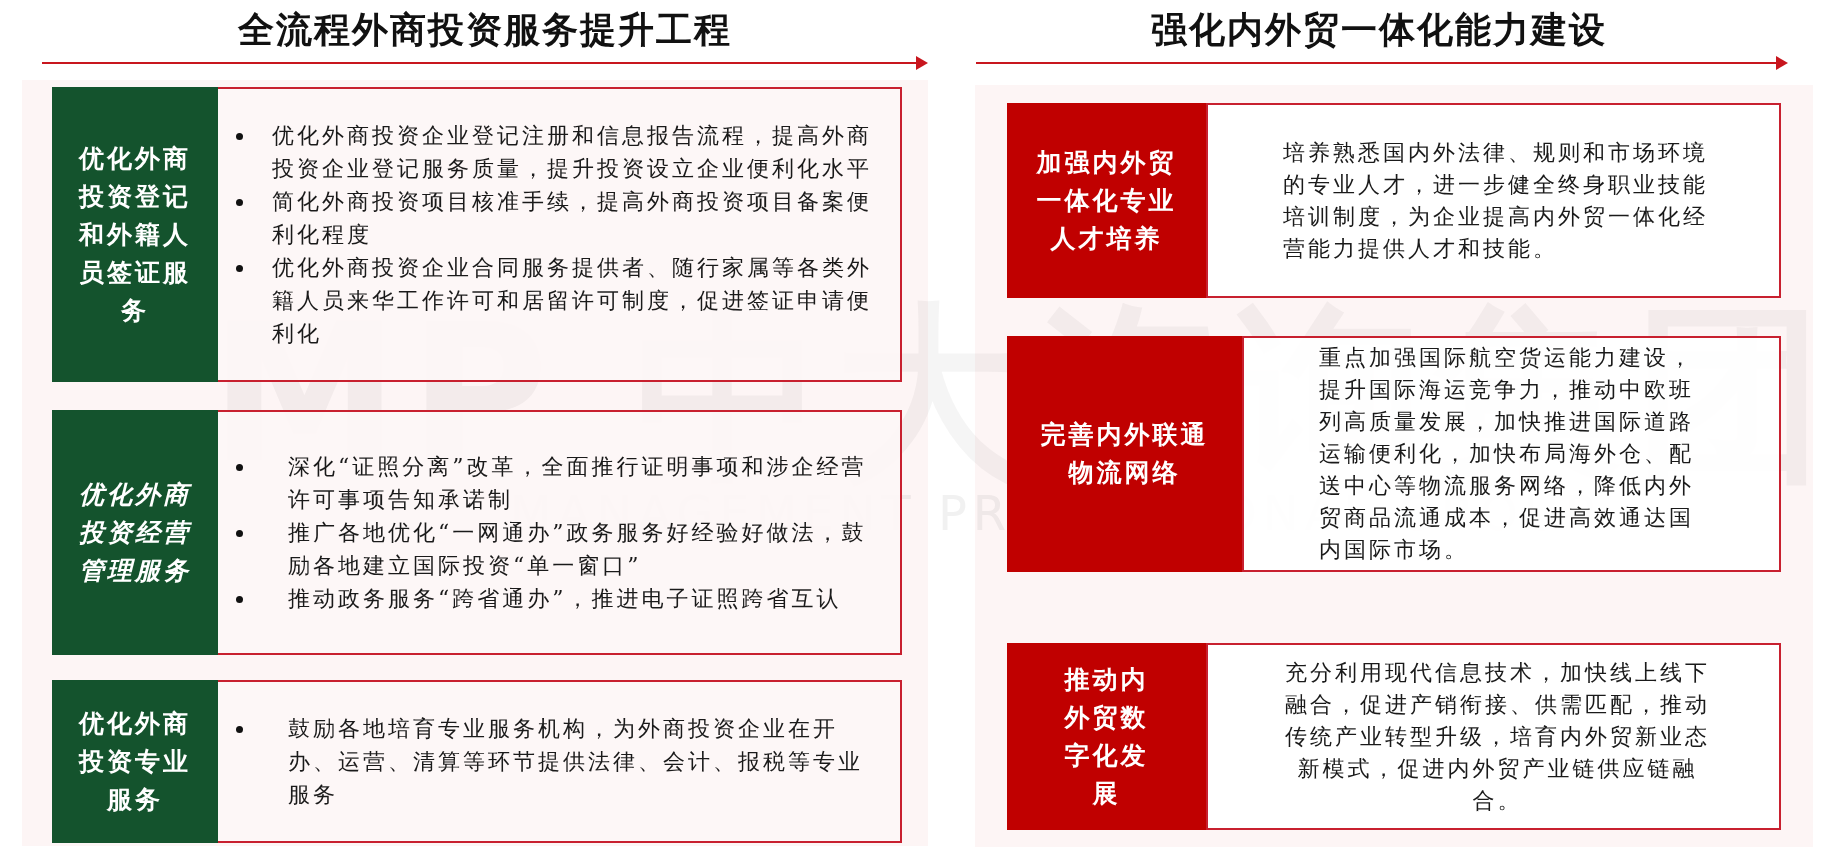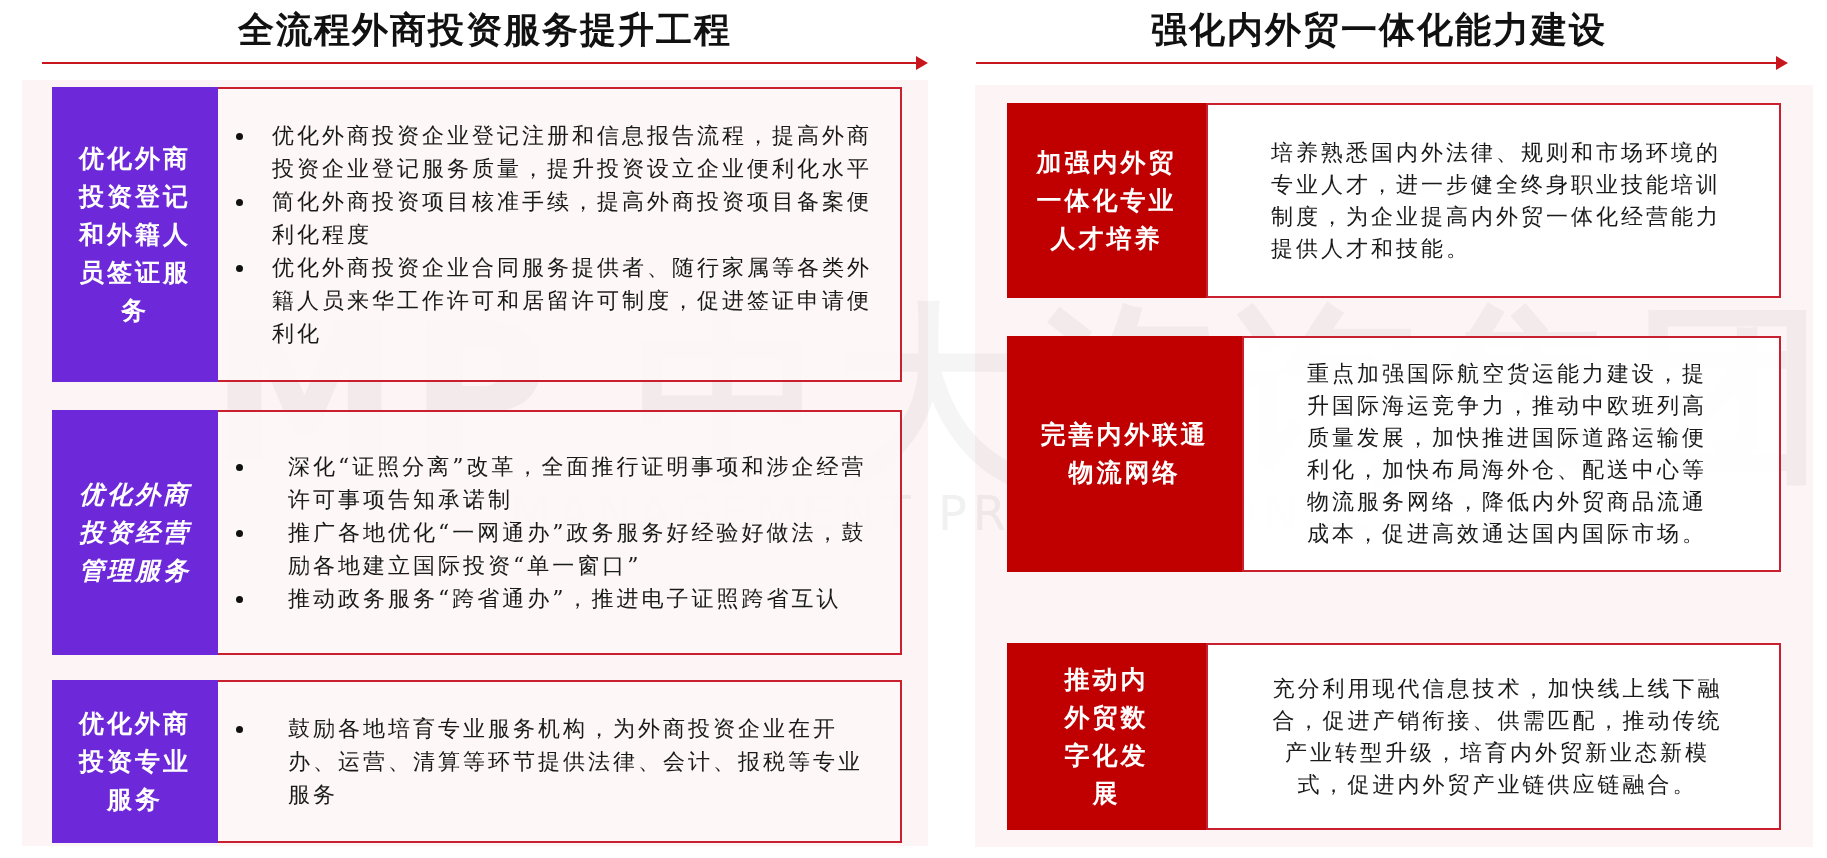"优化外商投资登记和外籍人员签证服务" .label-left { background: #6d28d9 -> #14532d }
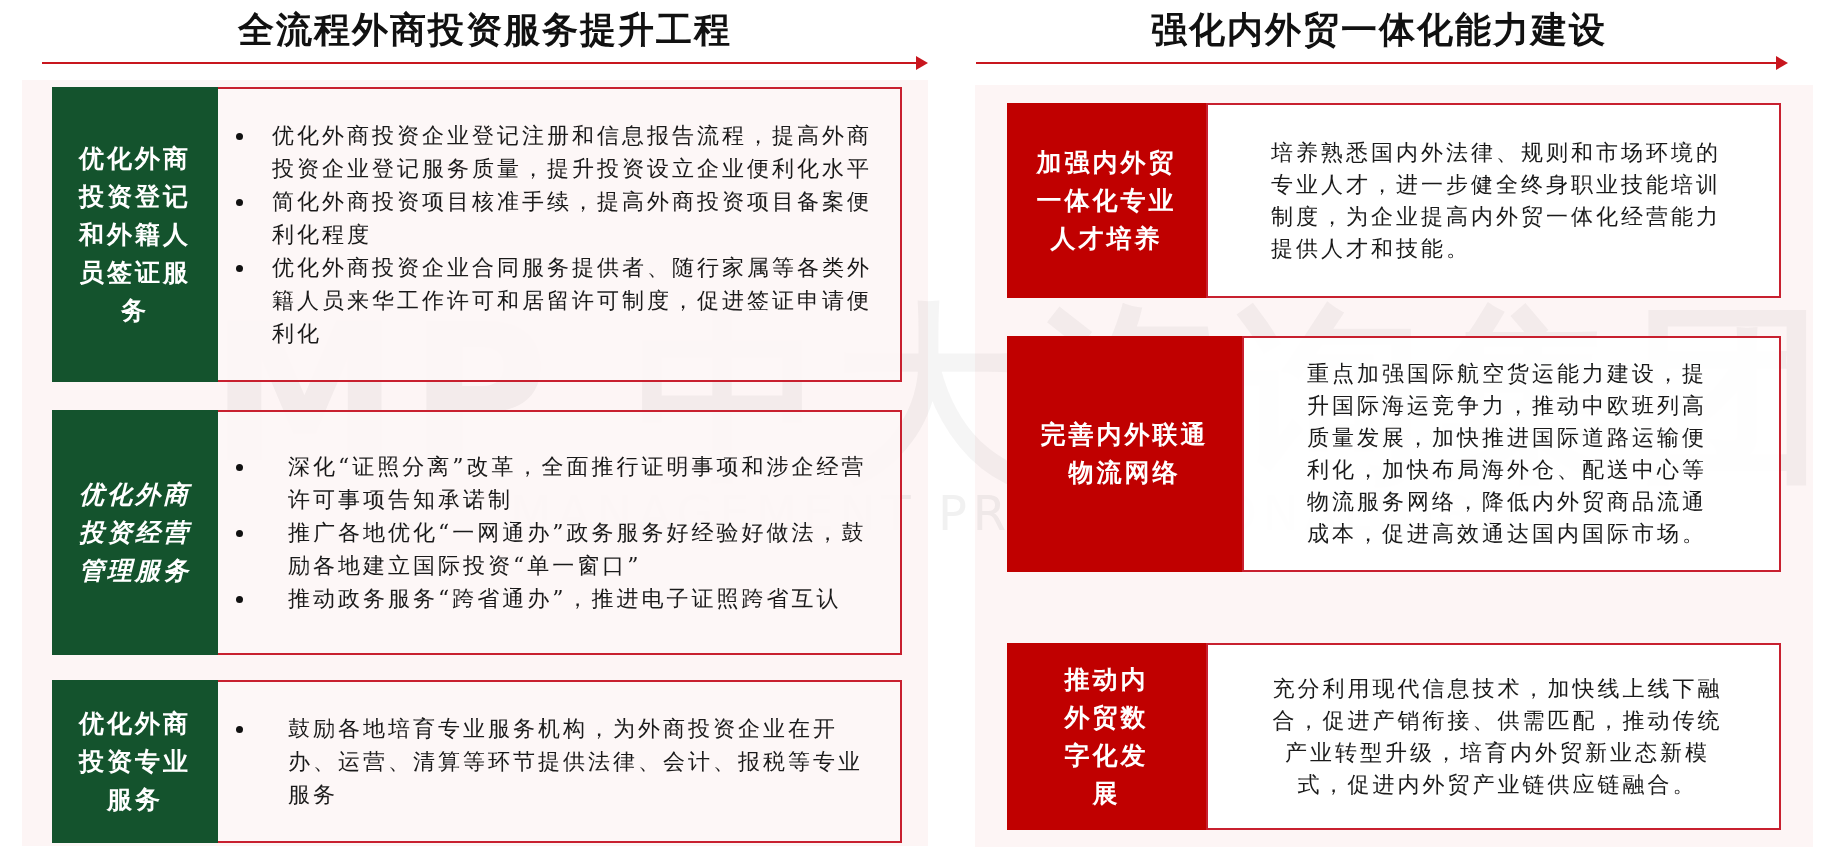"培养熟悉国内外法律、规则和市场环境的专业人才，进一步健全终身职业技能培训制度，为" .para { margin: 3px -> 15px }
